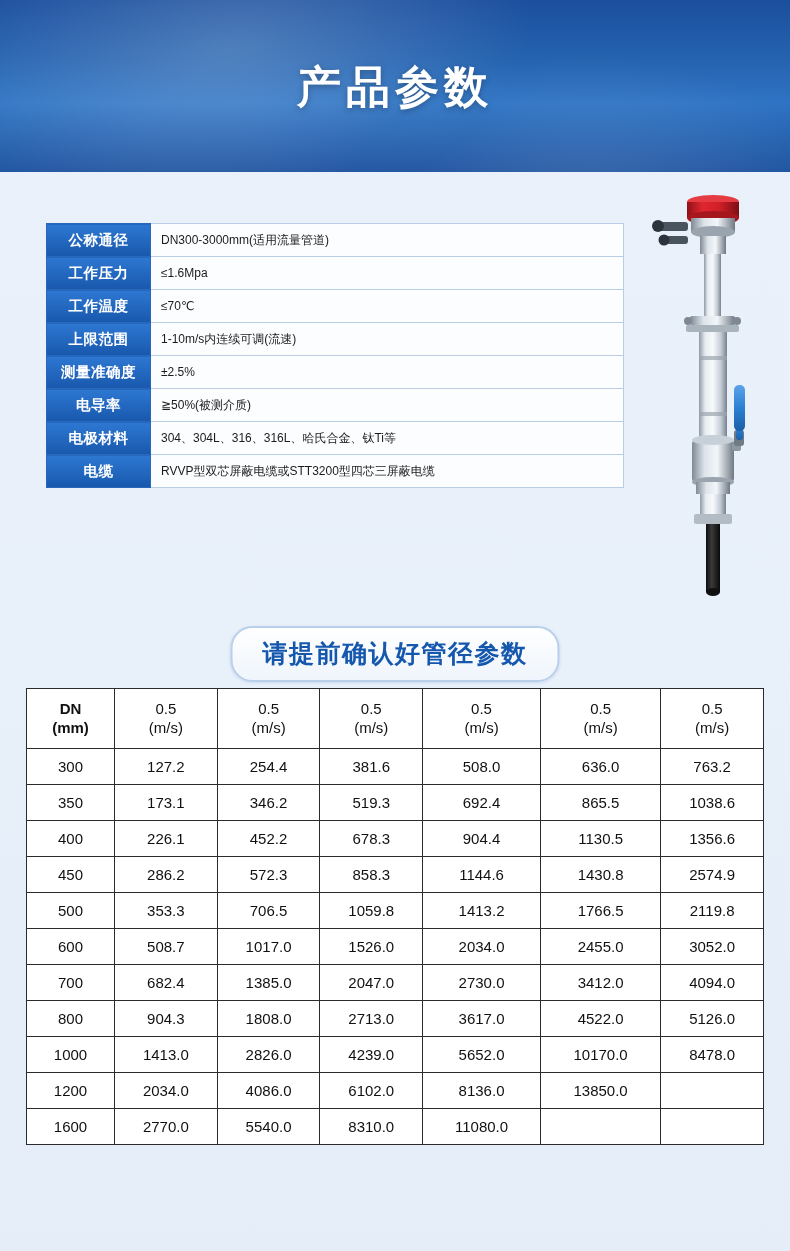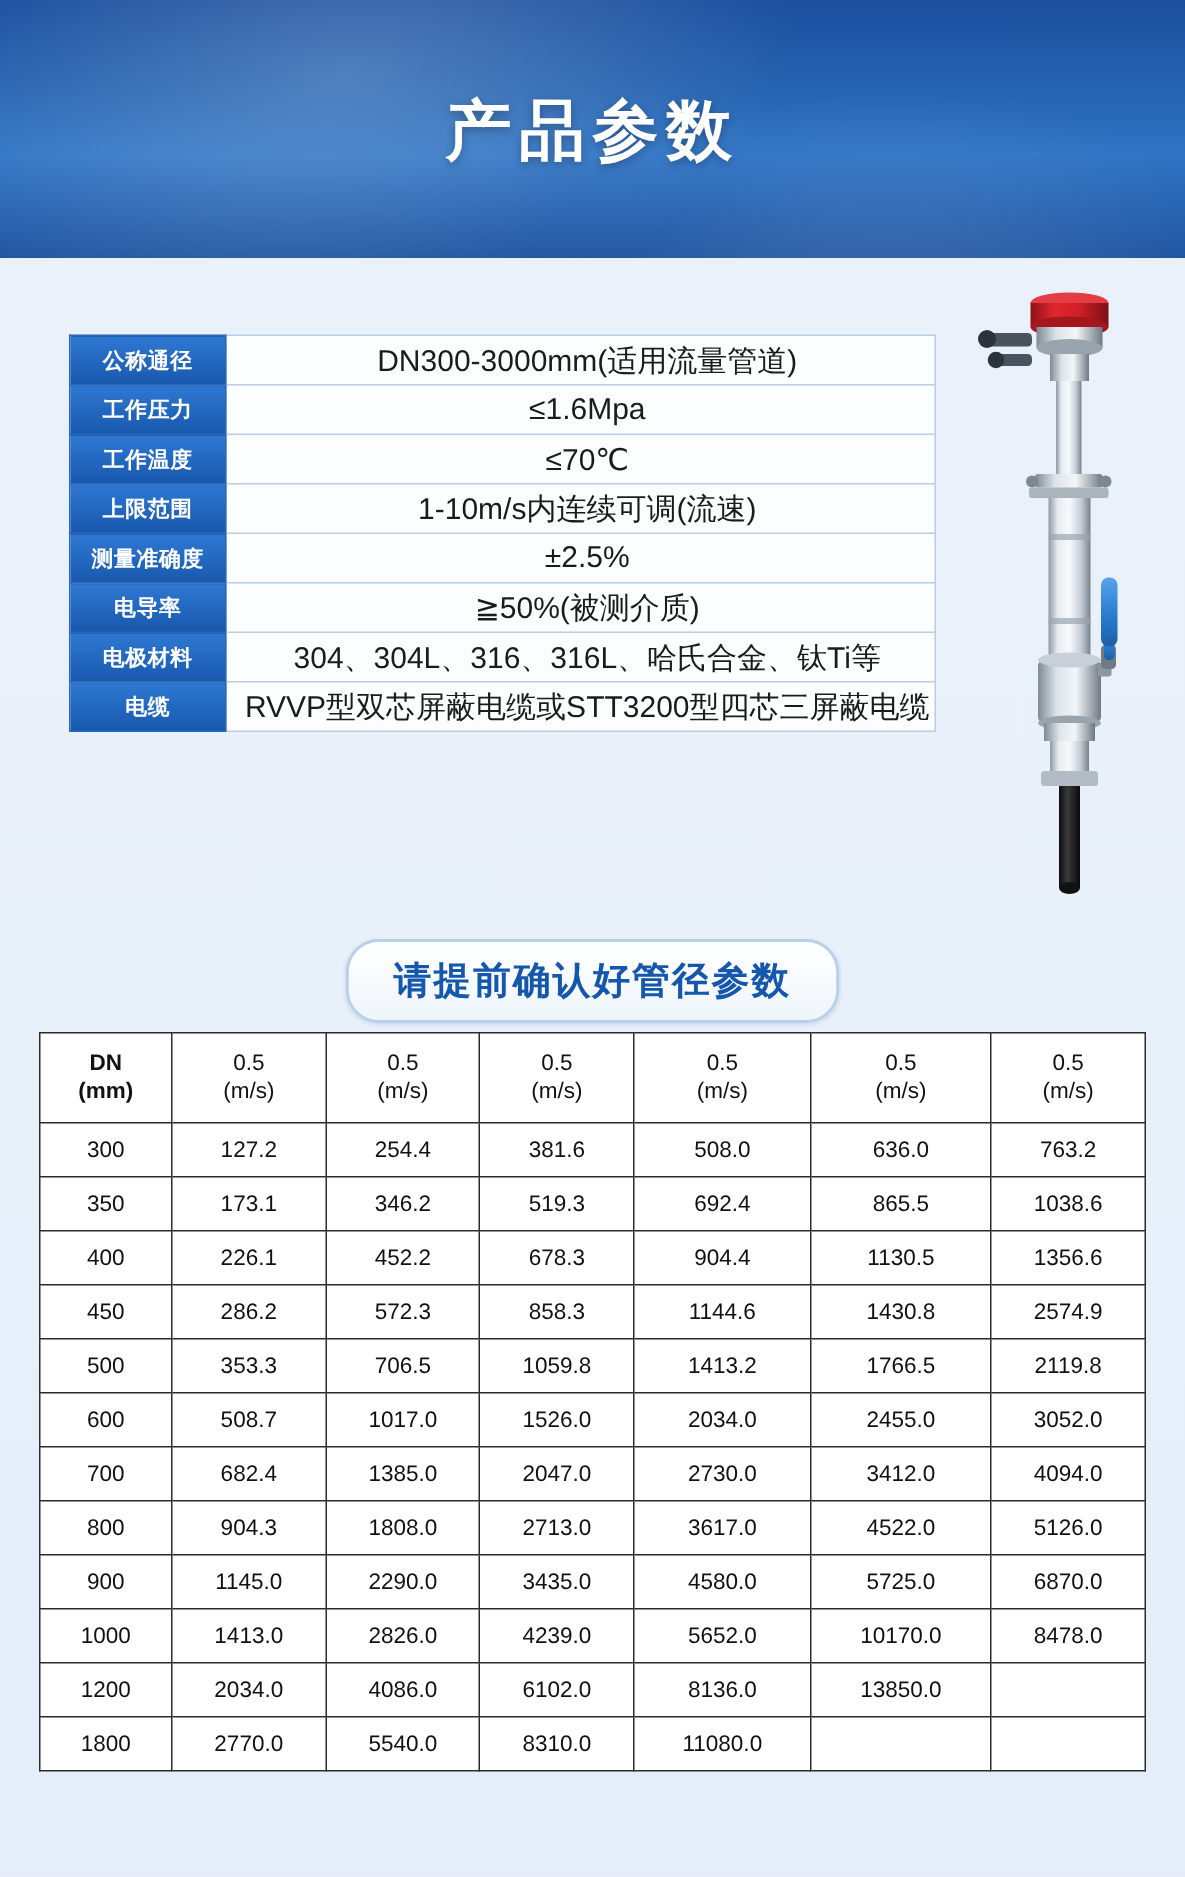"DN300-3000mm(适用流量管道)" .spec-table td.v { font-size: 20px -> 12px; text-align: center -> none }
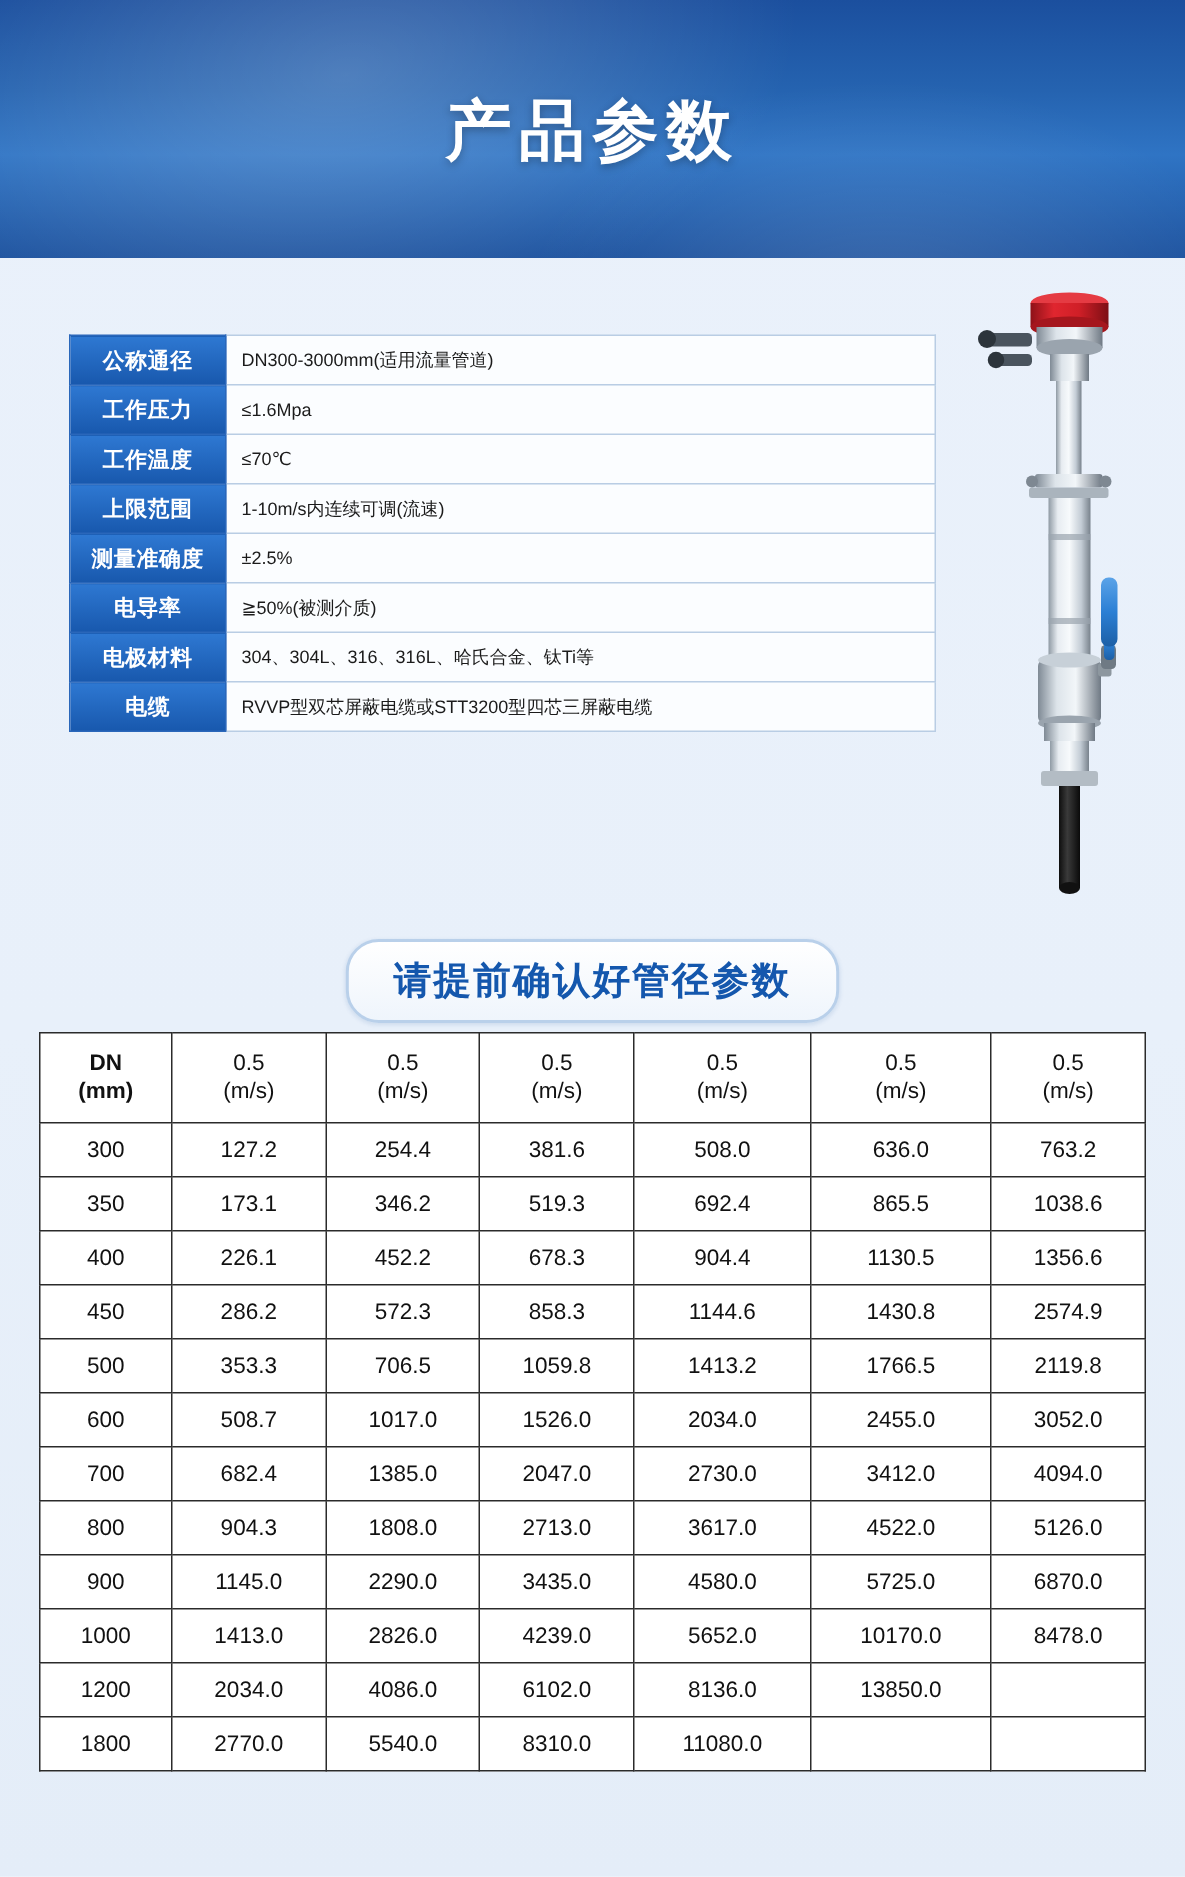"900" tr { html: <tr> <td>900</td> <td>1145.0</td> <td>2290.0</td> <td>3435.0</td> <td>4580.0</td> <td>5725.0</td> <td>6870.0</td> </tr> -> none }
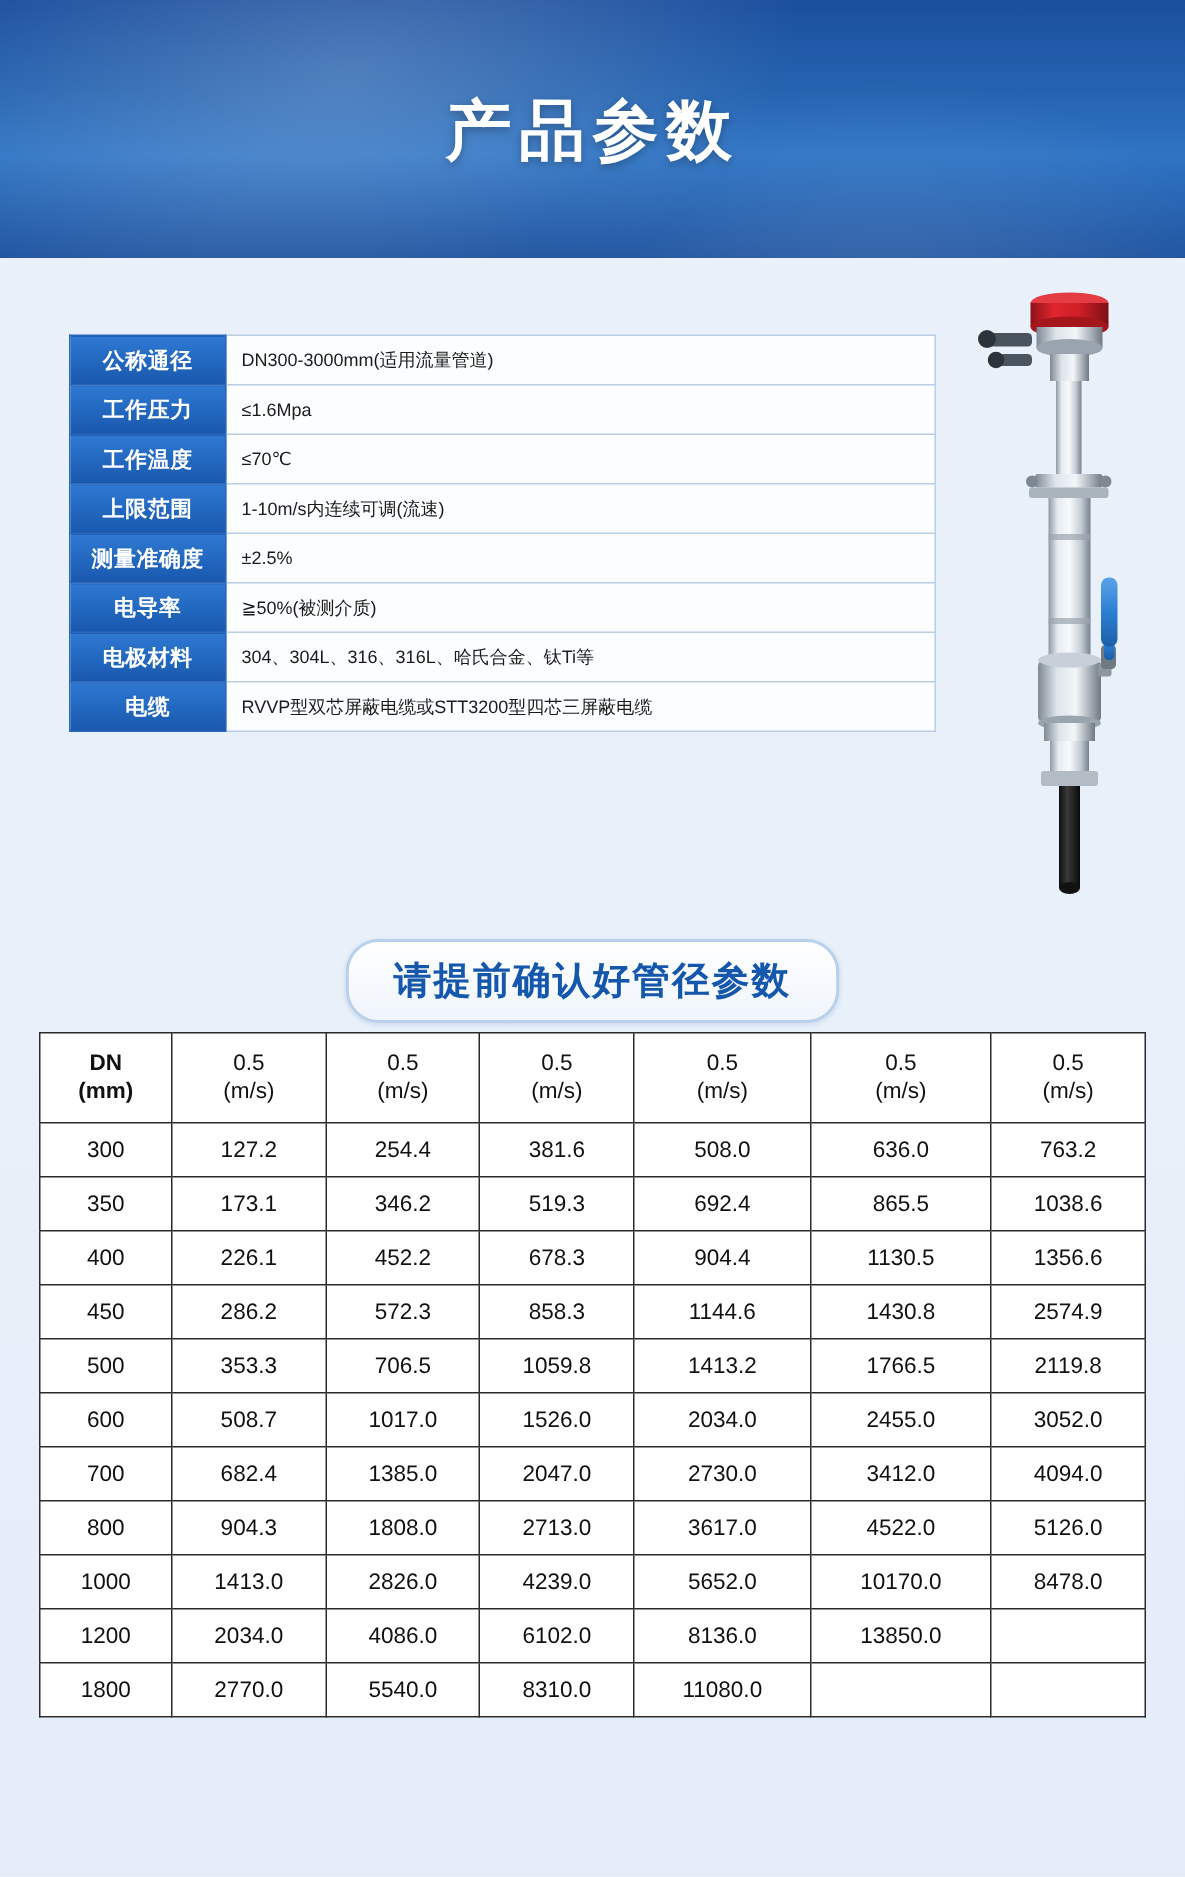"1800" td { text: 1800 -> 1600 }
